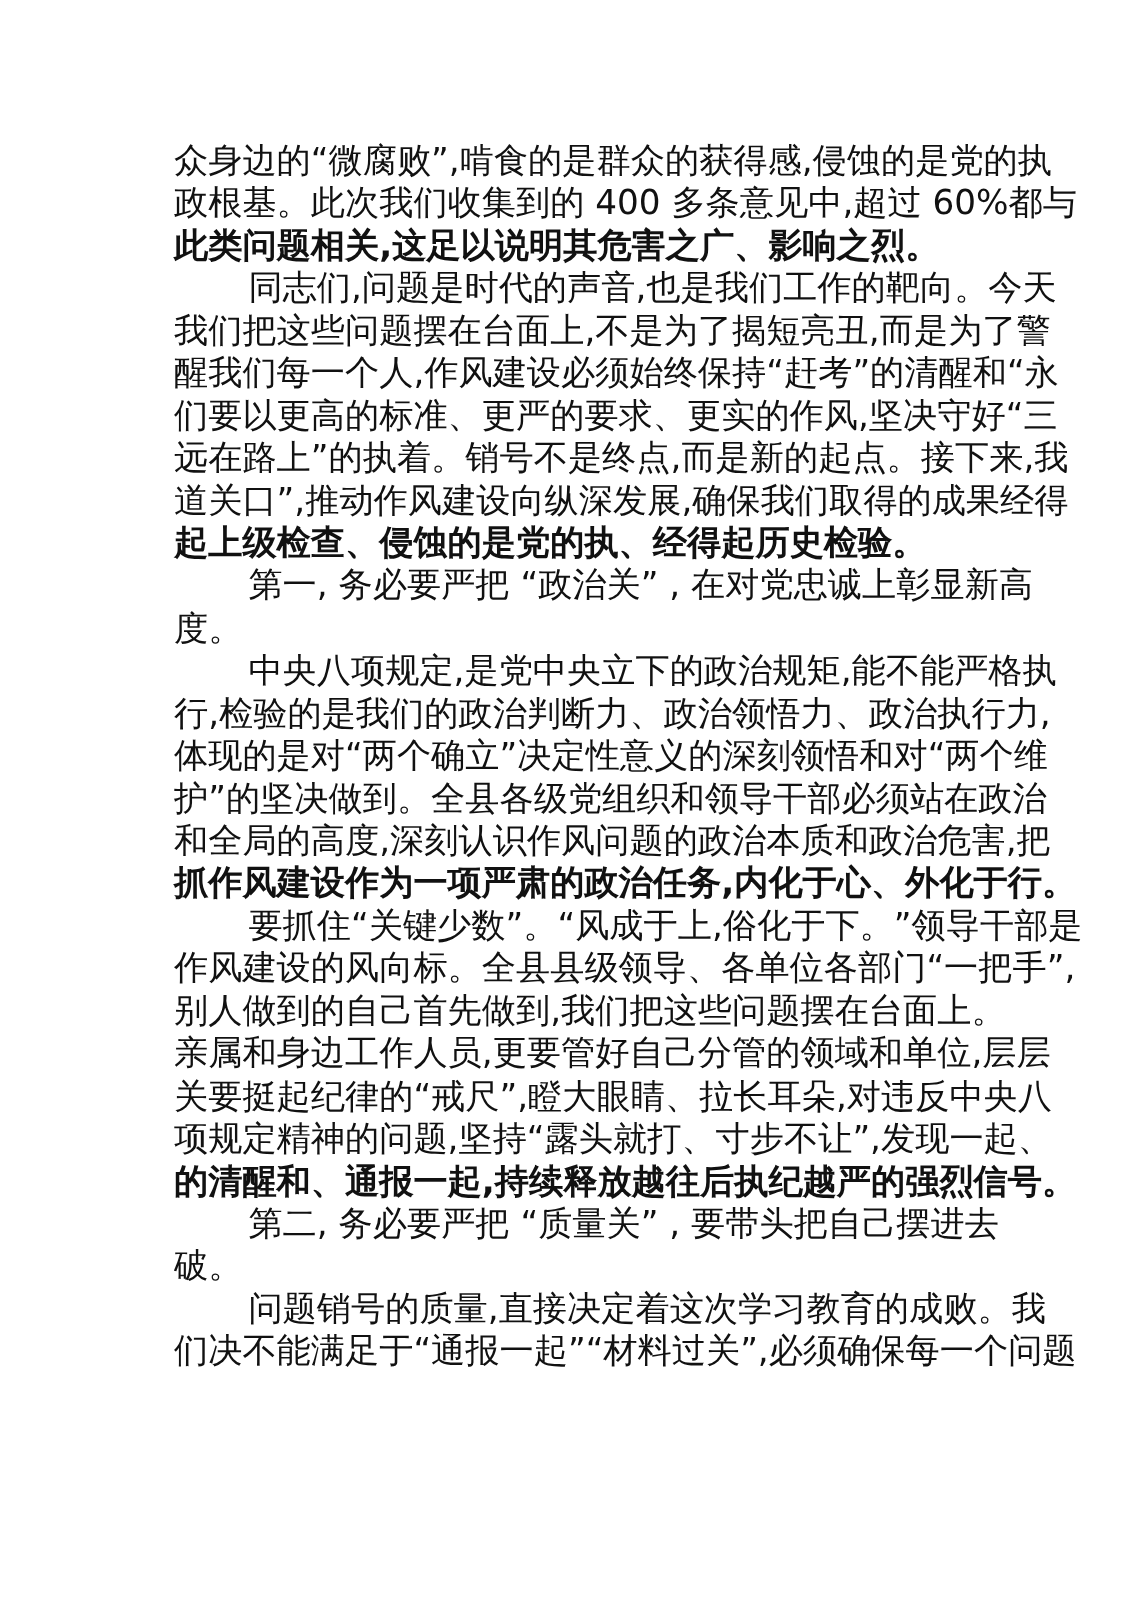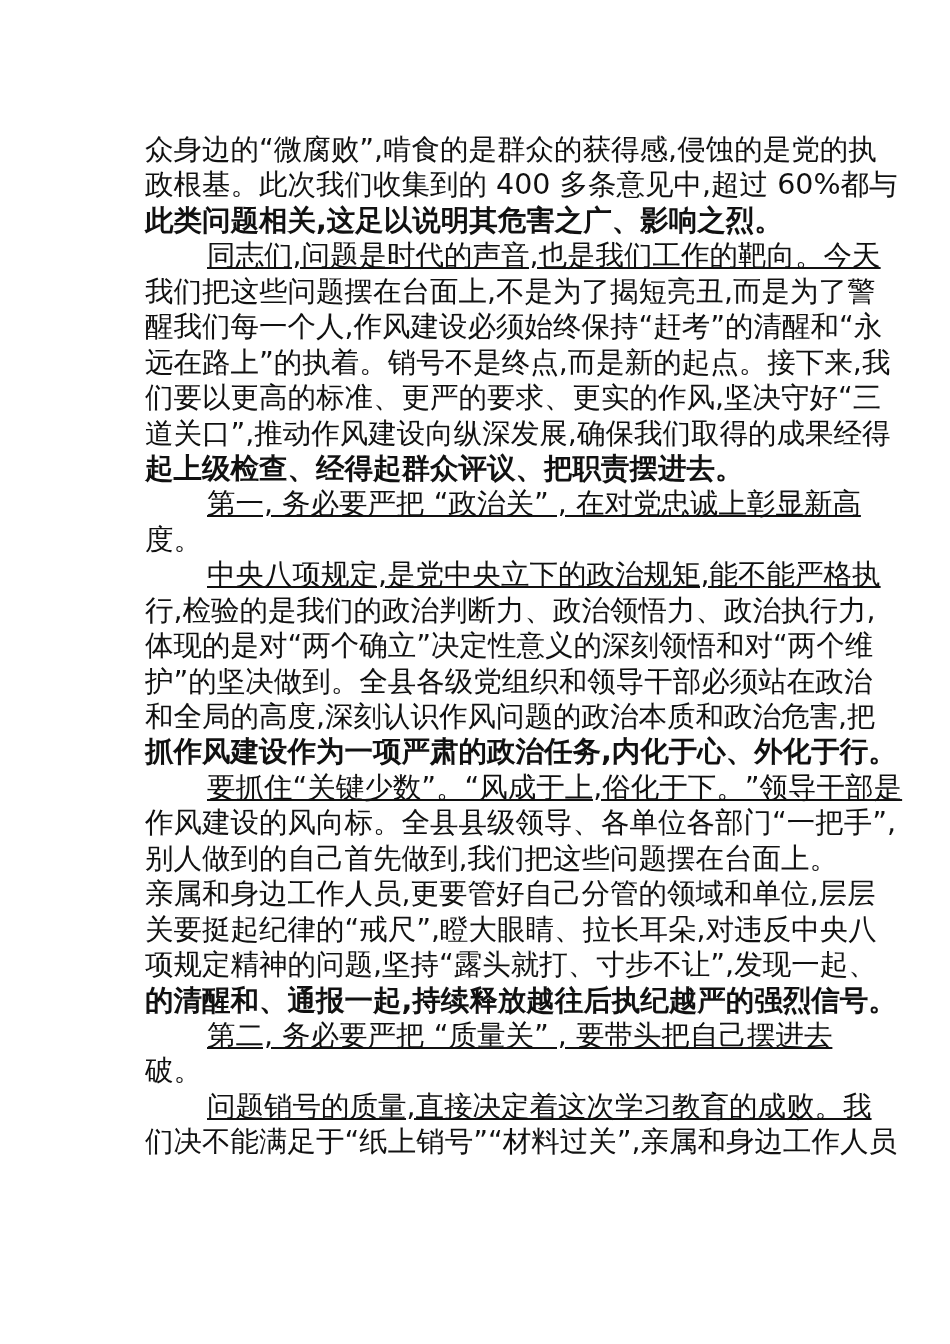"众身边的“微腐败”,啃食的是群众的获得感,侵蚀的是党的执" .page { top: 132px -> 116px }
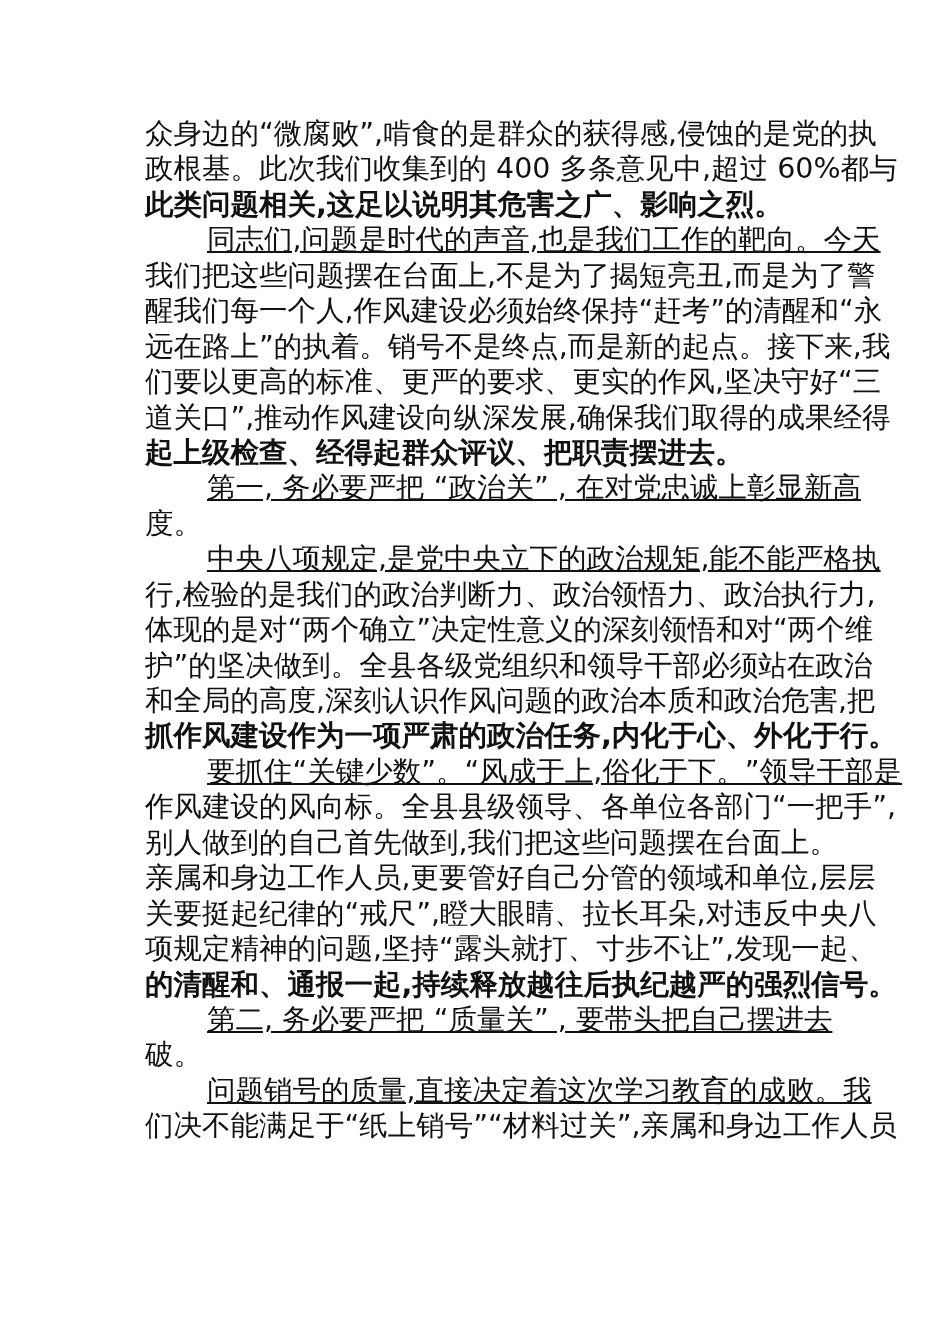"同志们,问题是时代的声音,也是我们工作的靶向。今天" .line.indent { text-decoration: underline -> none }
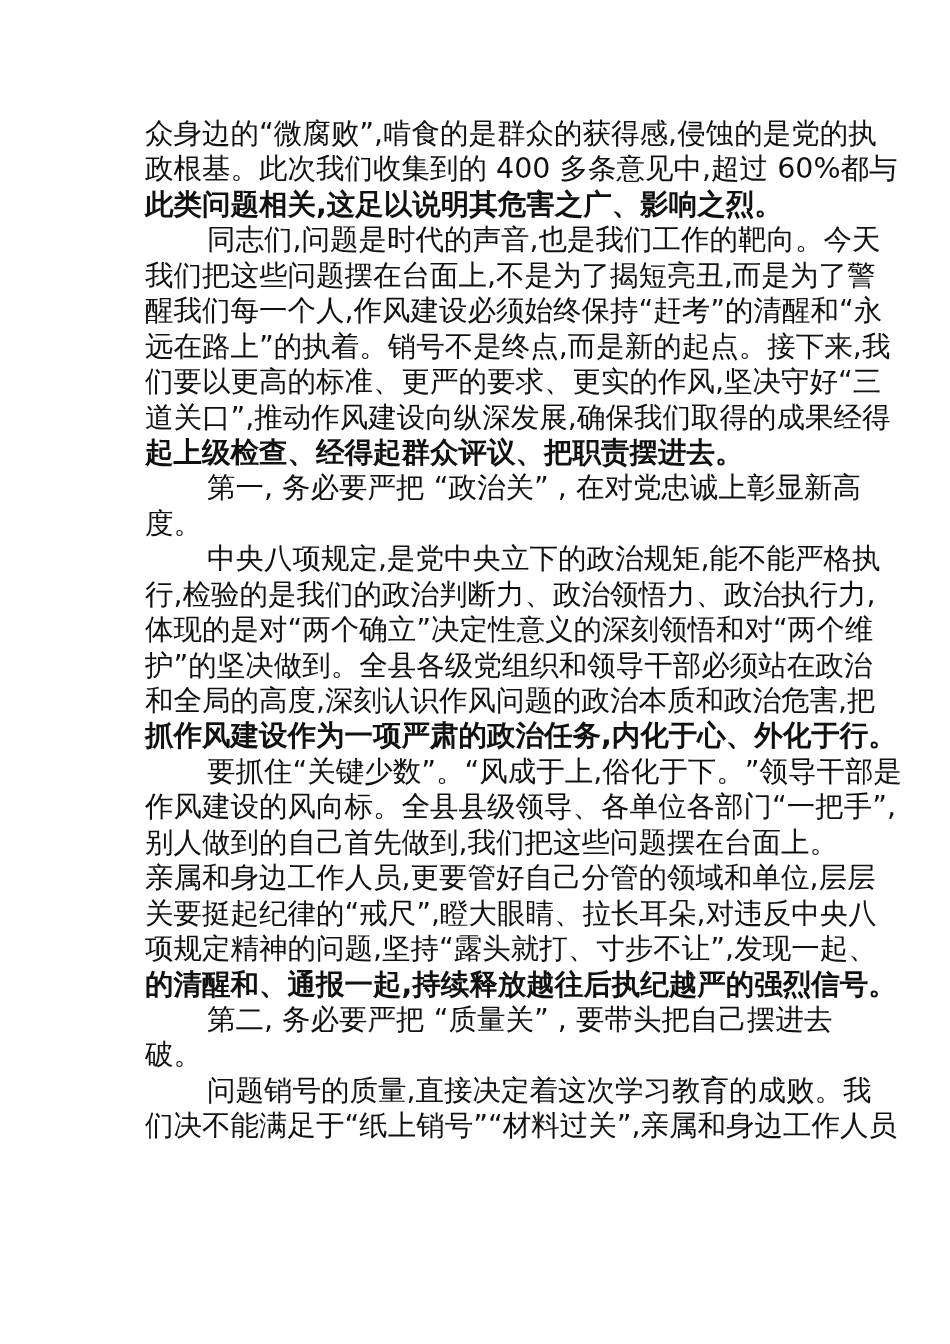"远在路上”的执着。销号不是终点,而是新的起点。接下来,我" div.line { order: before "们要以更高的标准、更严的要求、更实的作风,坚决守好“三" -> after "们要以更高的标准、更严的要求、更实的作风,坚决守好“三" }
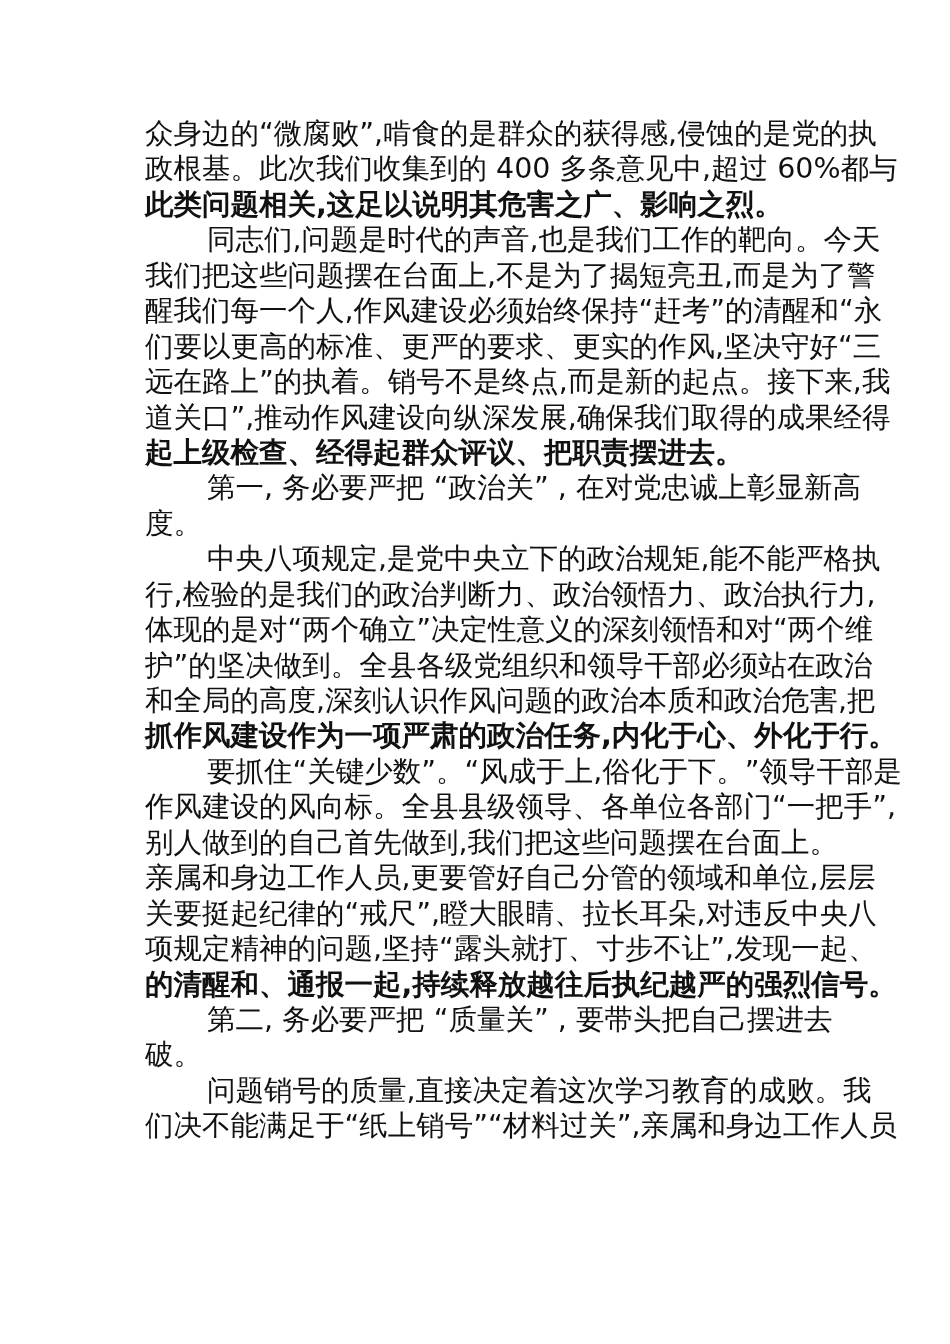"起上级检查、经得起群众评议、把职责摆进去。" div.line { text: 经得起群众评议、把职责摆进去 -> 侵蚀的是党的执、经得起历史检验 }
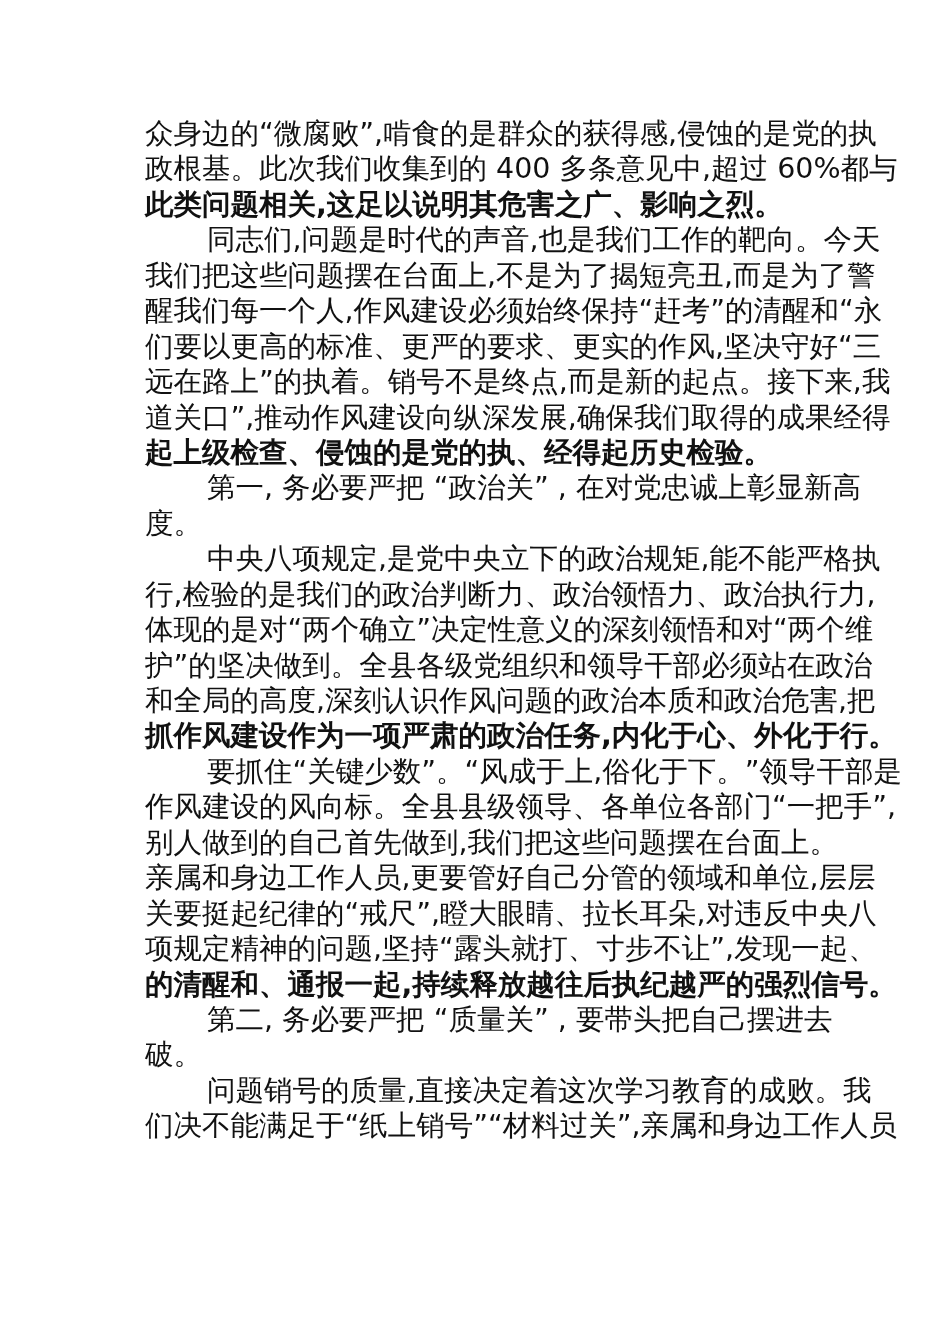"们决不能满足于“纸上销号”“材料过关”,亲属和身边工作人员" div.line { text: 纸上销号”“材料过关”,亲属和身边工作人员 -> 通报一起”“材料过关”,必须确保每一个问题 }
